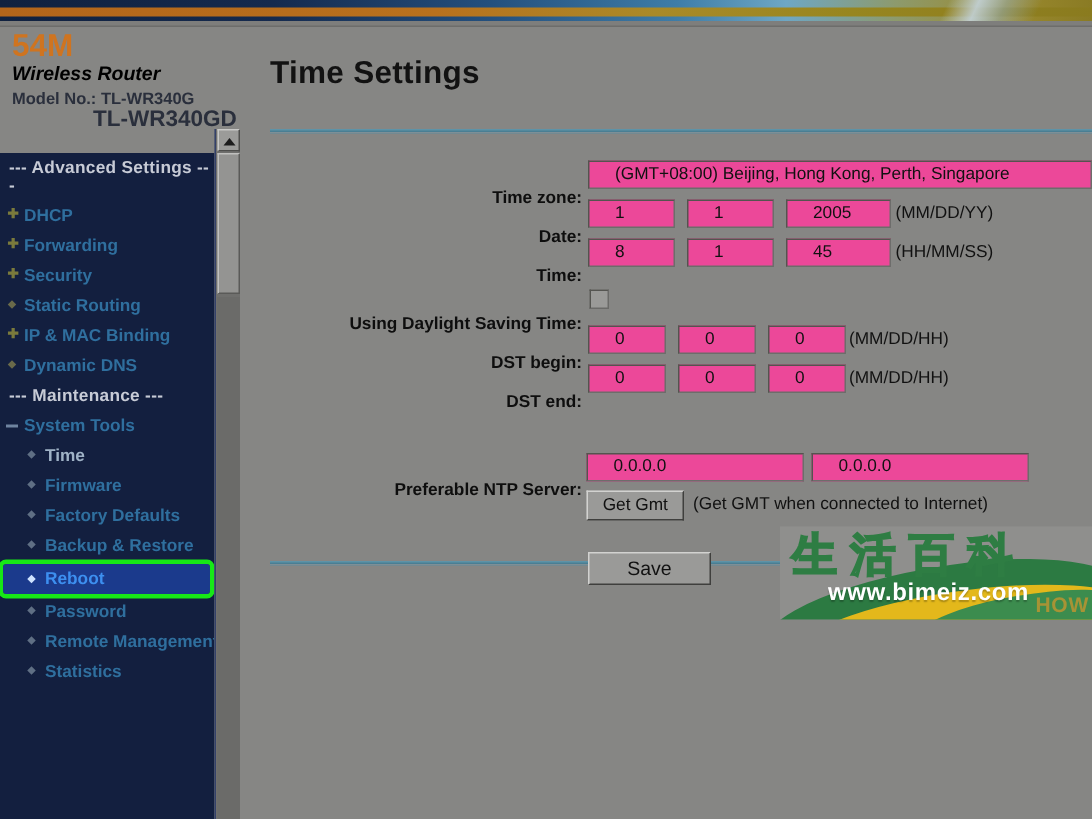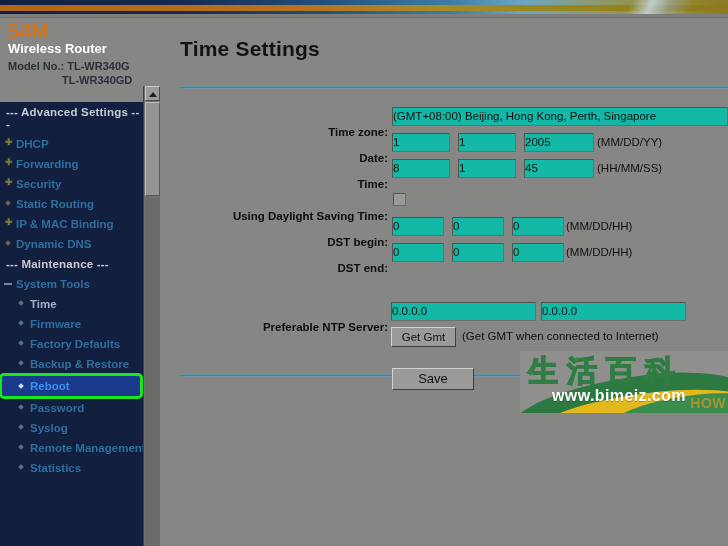"Wireless Router" .brand-title { color: #ffffff -> #000000; font-style: none -> italic }
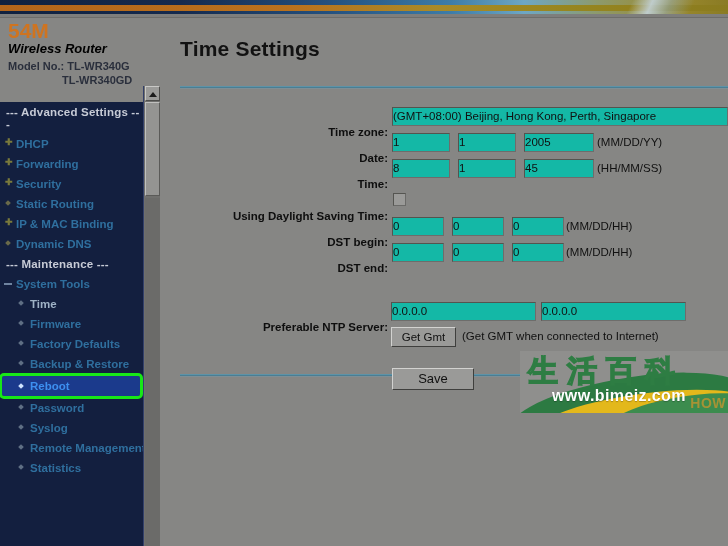"TL-WR340GD" .brand-model2 { font-size: 11px -> 15px }
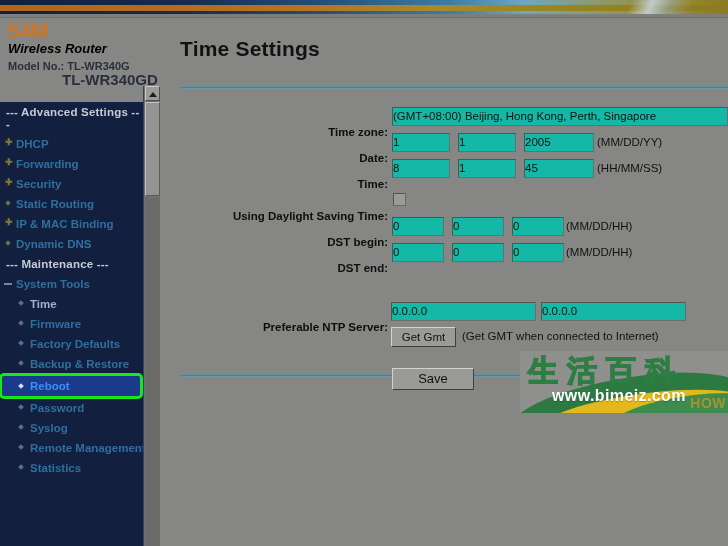"(GMT+08:00) Beijing, Hong Kong, Perth," .fld { background: #14b8a6 -> #ec4899; padding-left: 0 -> 17px }
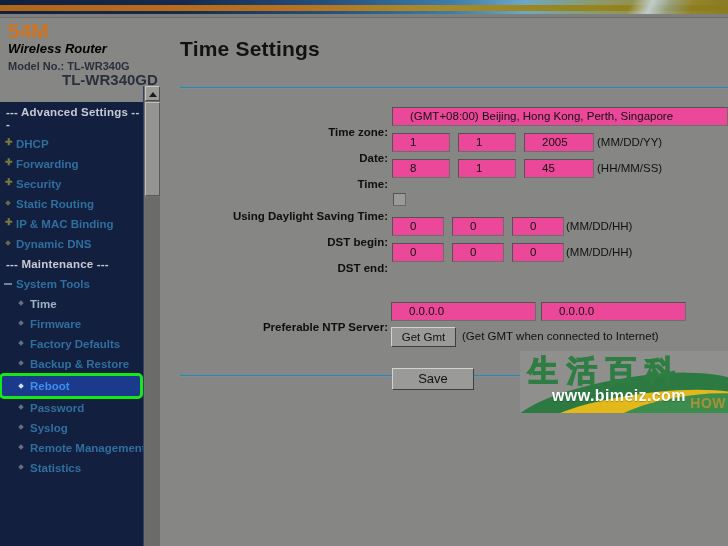"Syslog" div.nav-item { html: <div> <span></span> <span>Syslog</span> </div> -> none }
